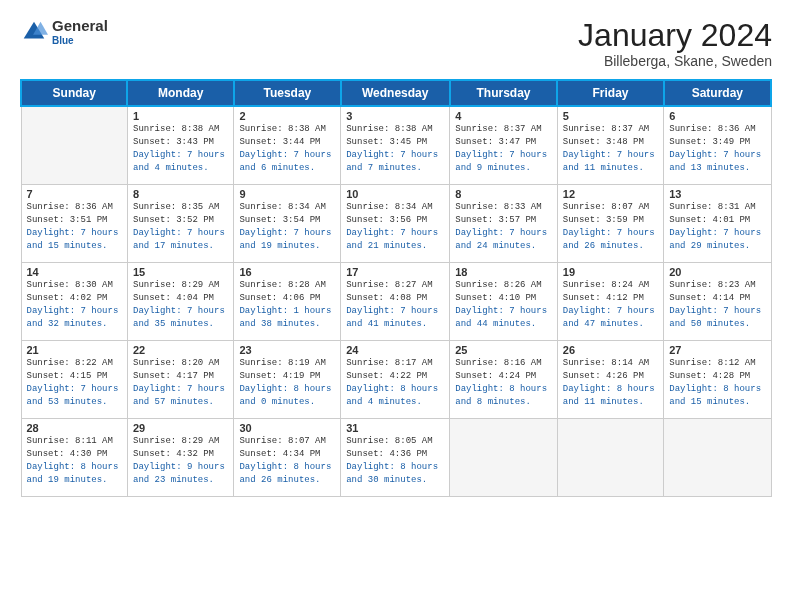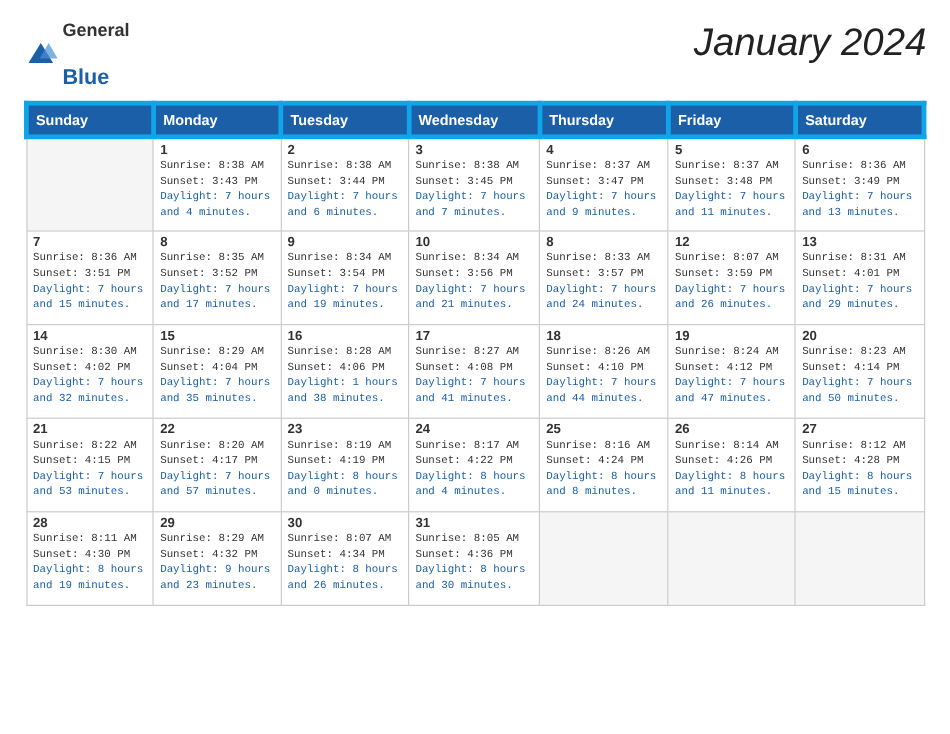"General" .logo-text { gap: 20px -> none }
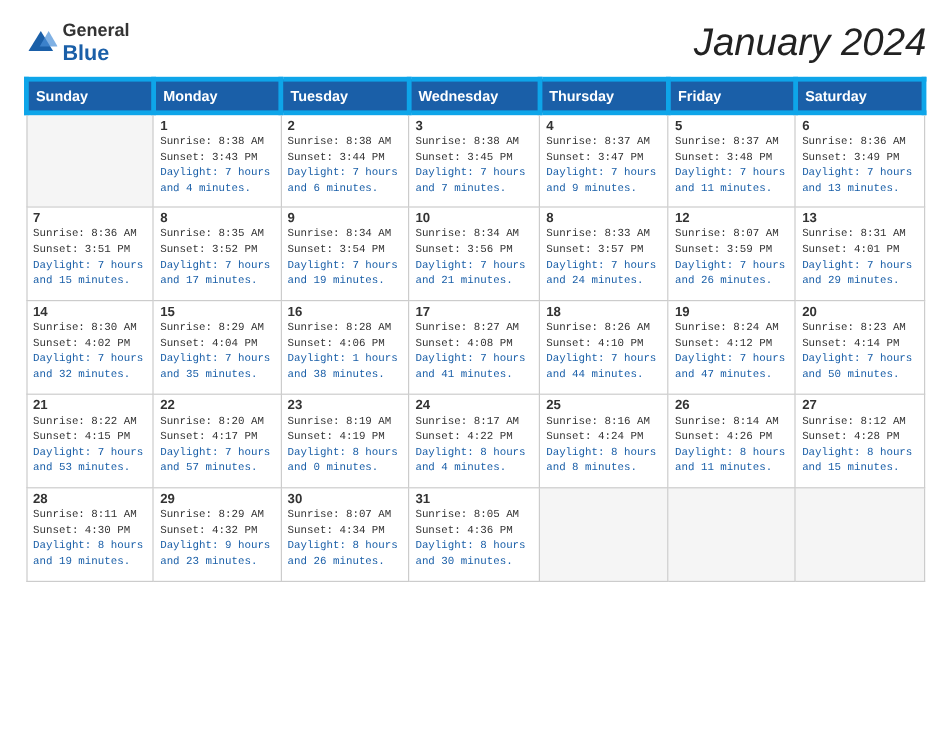"Blue" .logo-blue { font-size: 18px -> 10px }
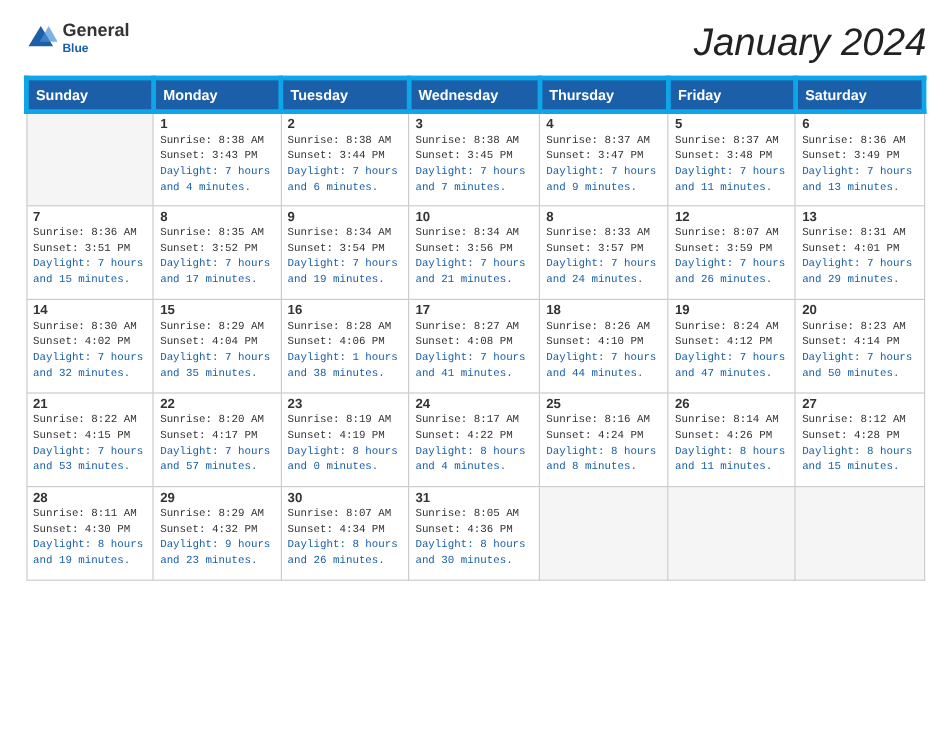"January 2024" .title-block { font-style: italic -> none }
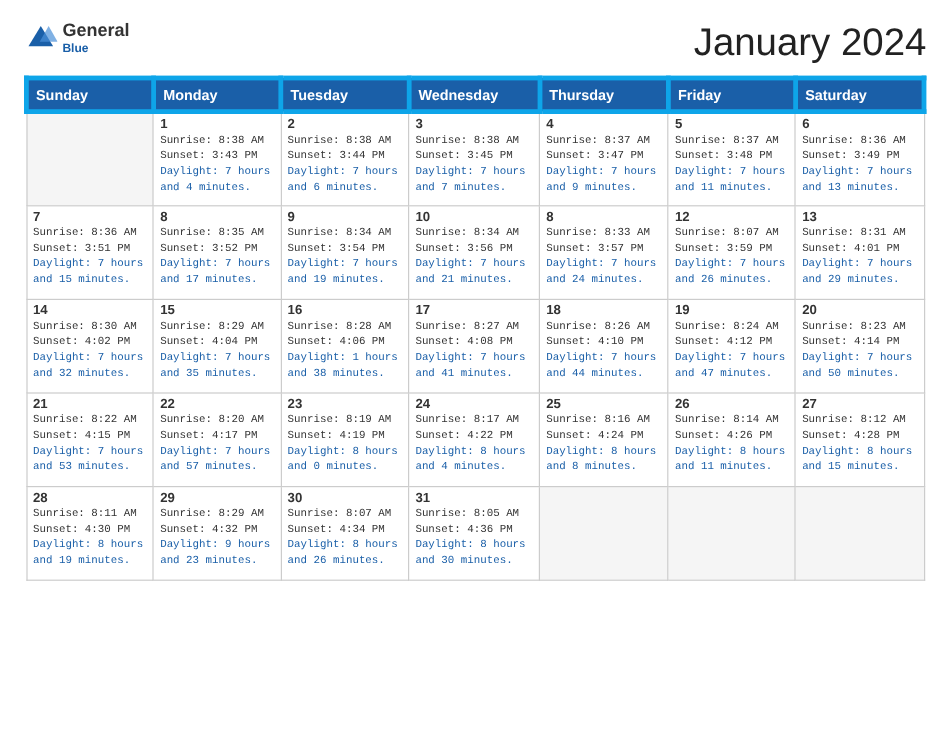"Billeberga, Skane, Sweden" div.location { html: none -> <div>Billeberga, Skane, Sweden</div> }
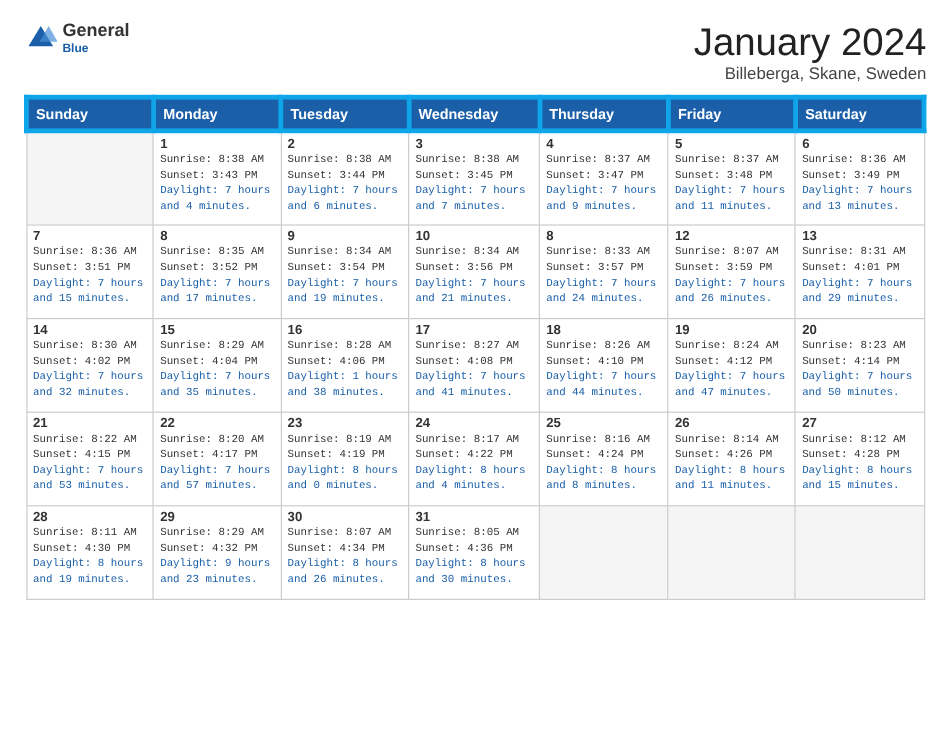"Sunday" .calendar th { border: 4px solid #0ea5e9 -> 2px solid #0ea5e9; text-align: left -> center }
